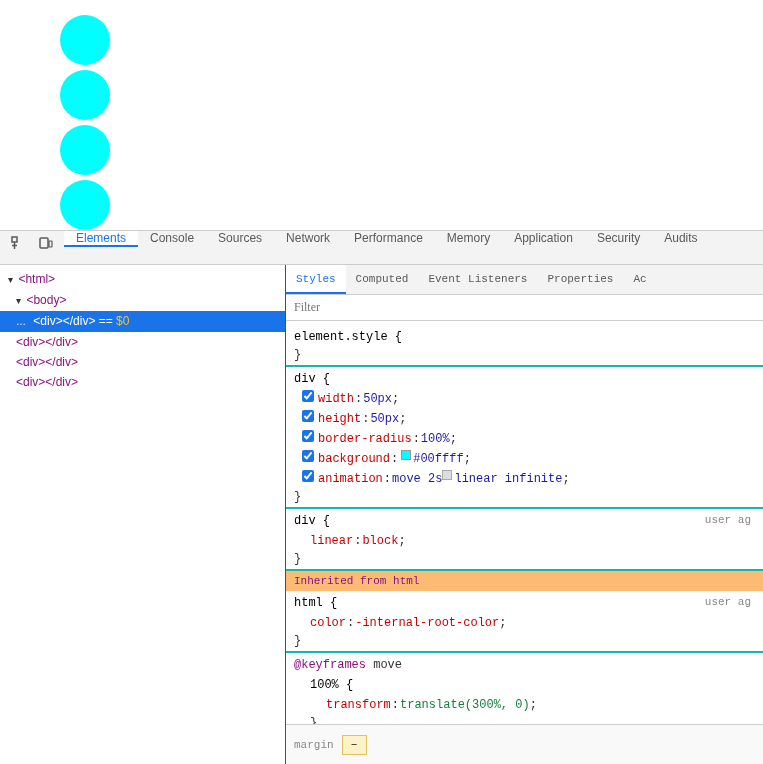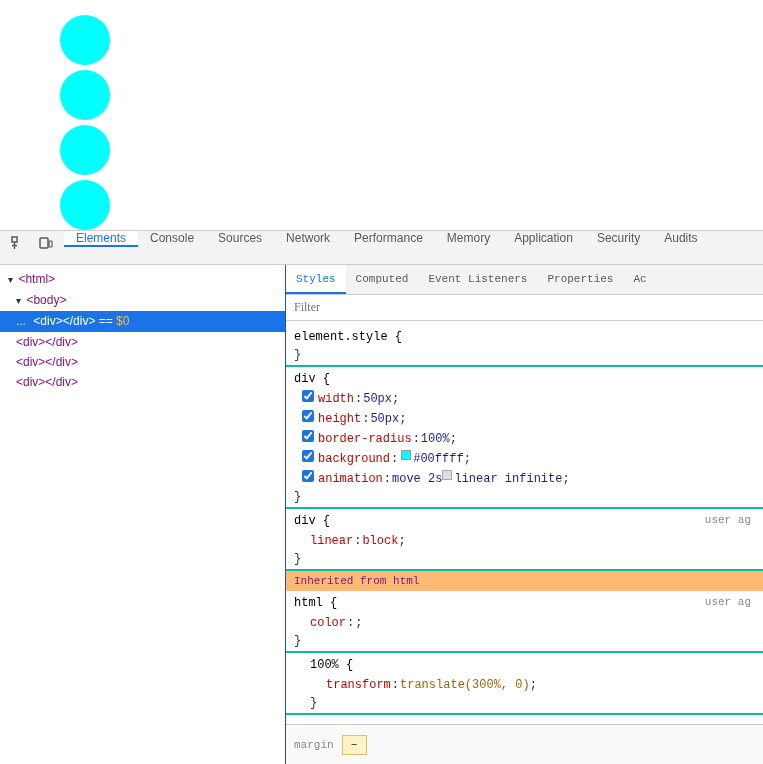"-internal-root-color" span.prop-value { html: none -> <span> -internal-root-color</span> }
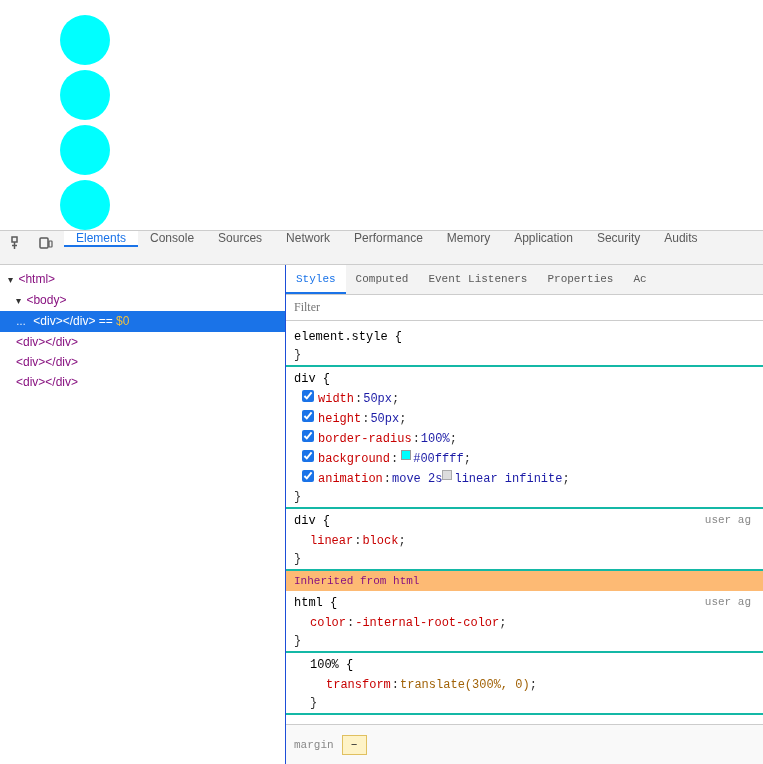"@keyframes move" div.css-selector { html: none -> <div> <span>@keyframes</span> <span> move</span> </div> }
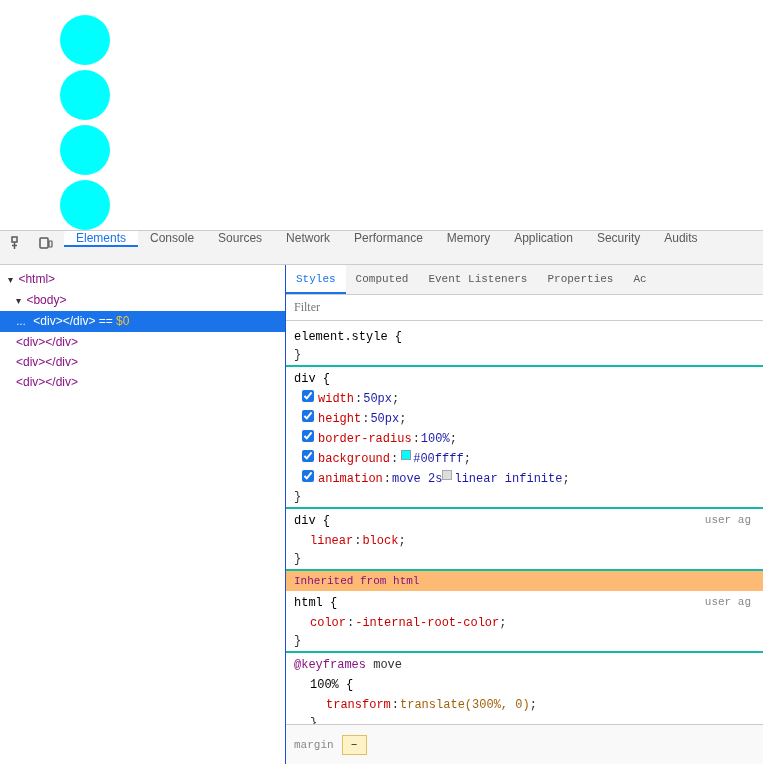"translate(300%, 0)" span.prop-value { color: #a16207 -> #15803d }
